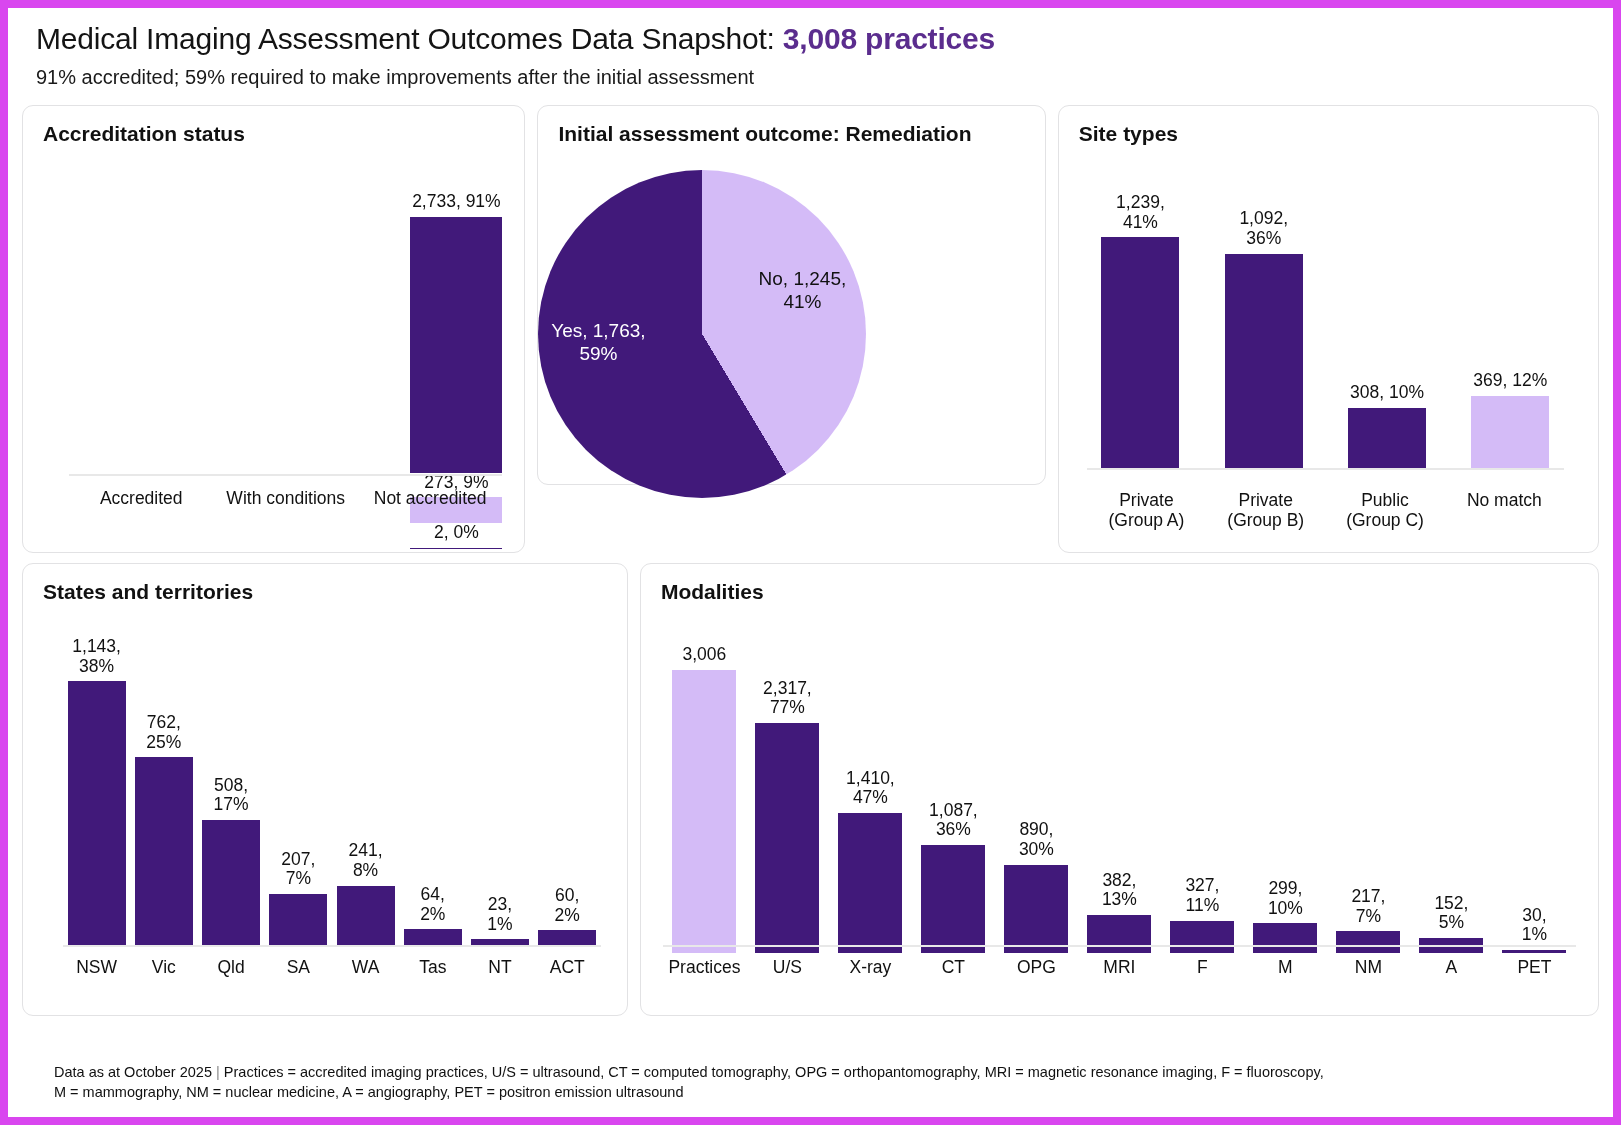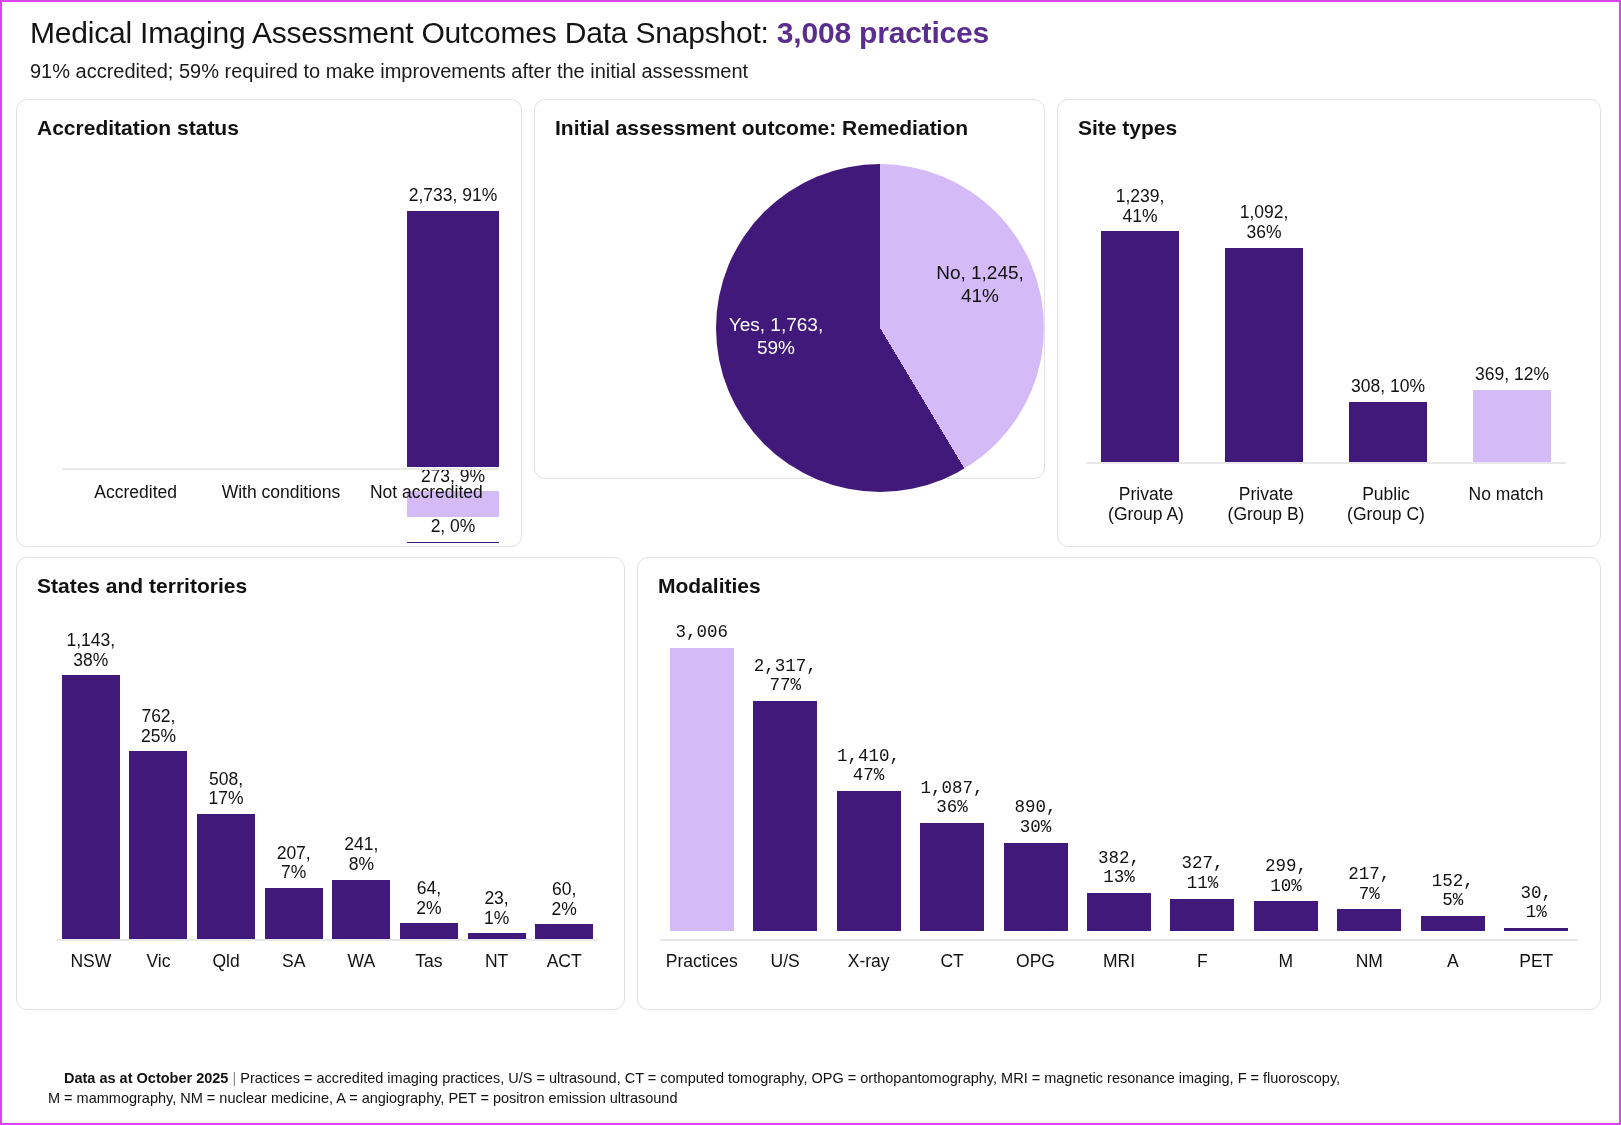"Medical Imaging Assessment Outcomes Data" #page { border: 2px solid #d946ef -> 8px solid #d946ef }
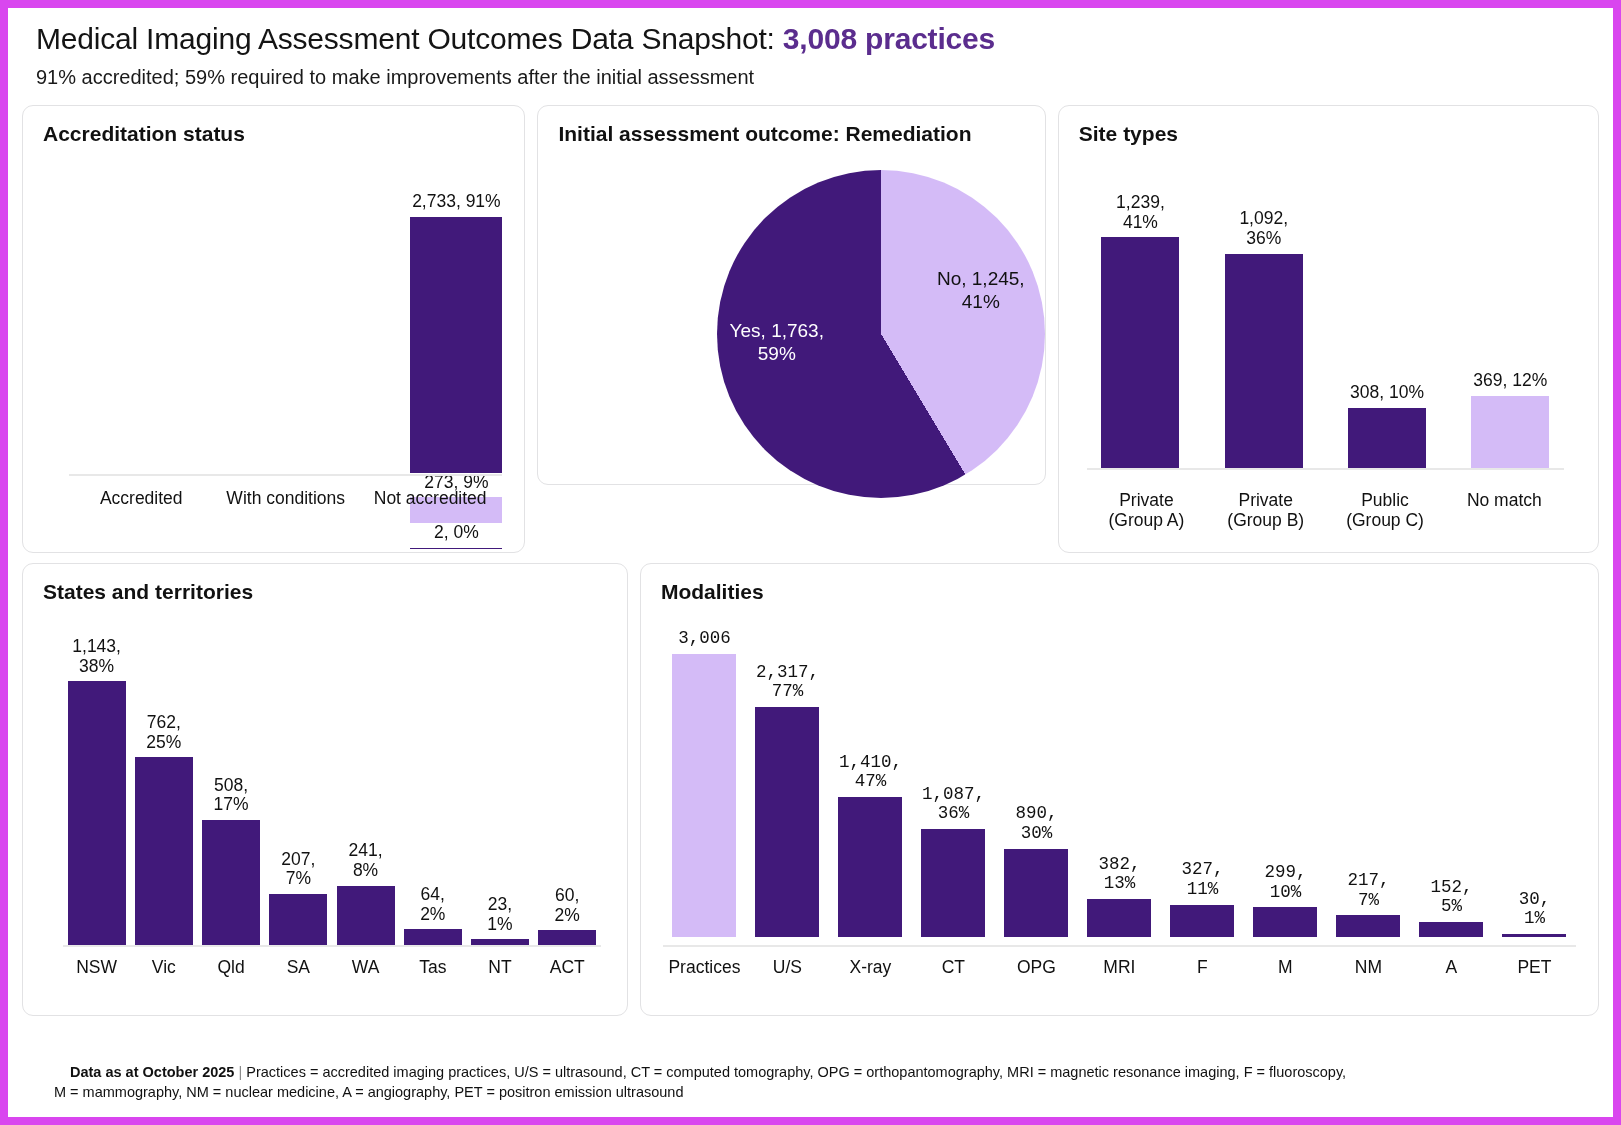"No, 1,245," #pie-wrap { justify-content: flex-end -> flex-start }
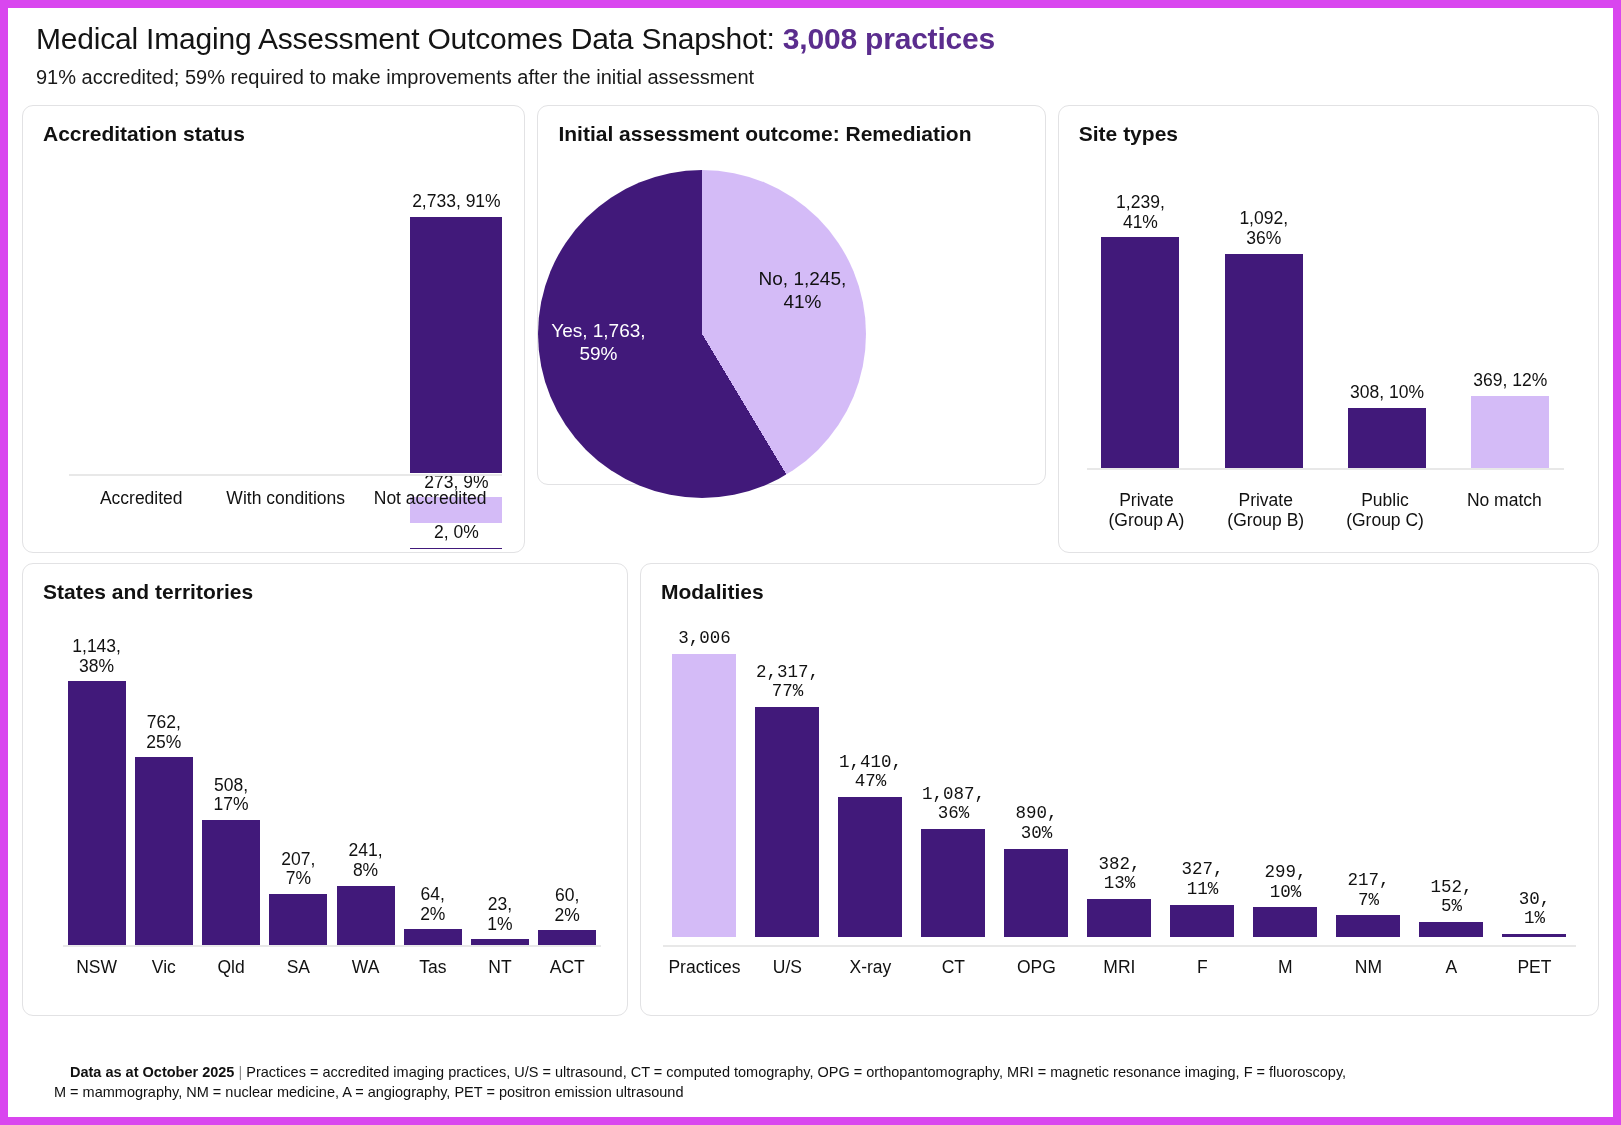"3,006" .card-modalities .bars { bottom: 78px -> 62px; font-family: Liberation Mono, monospace -> none }
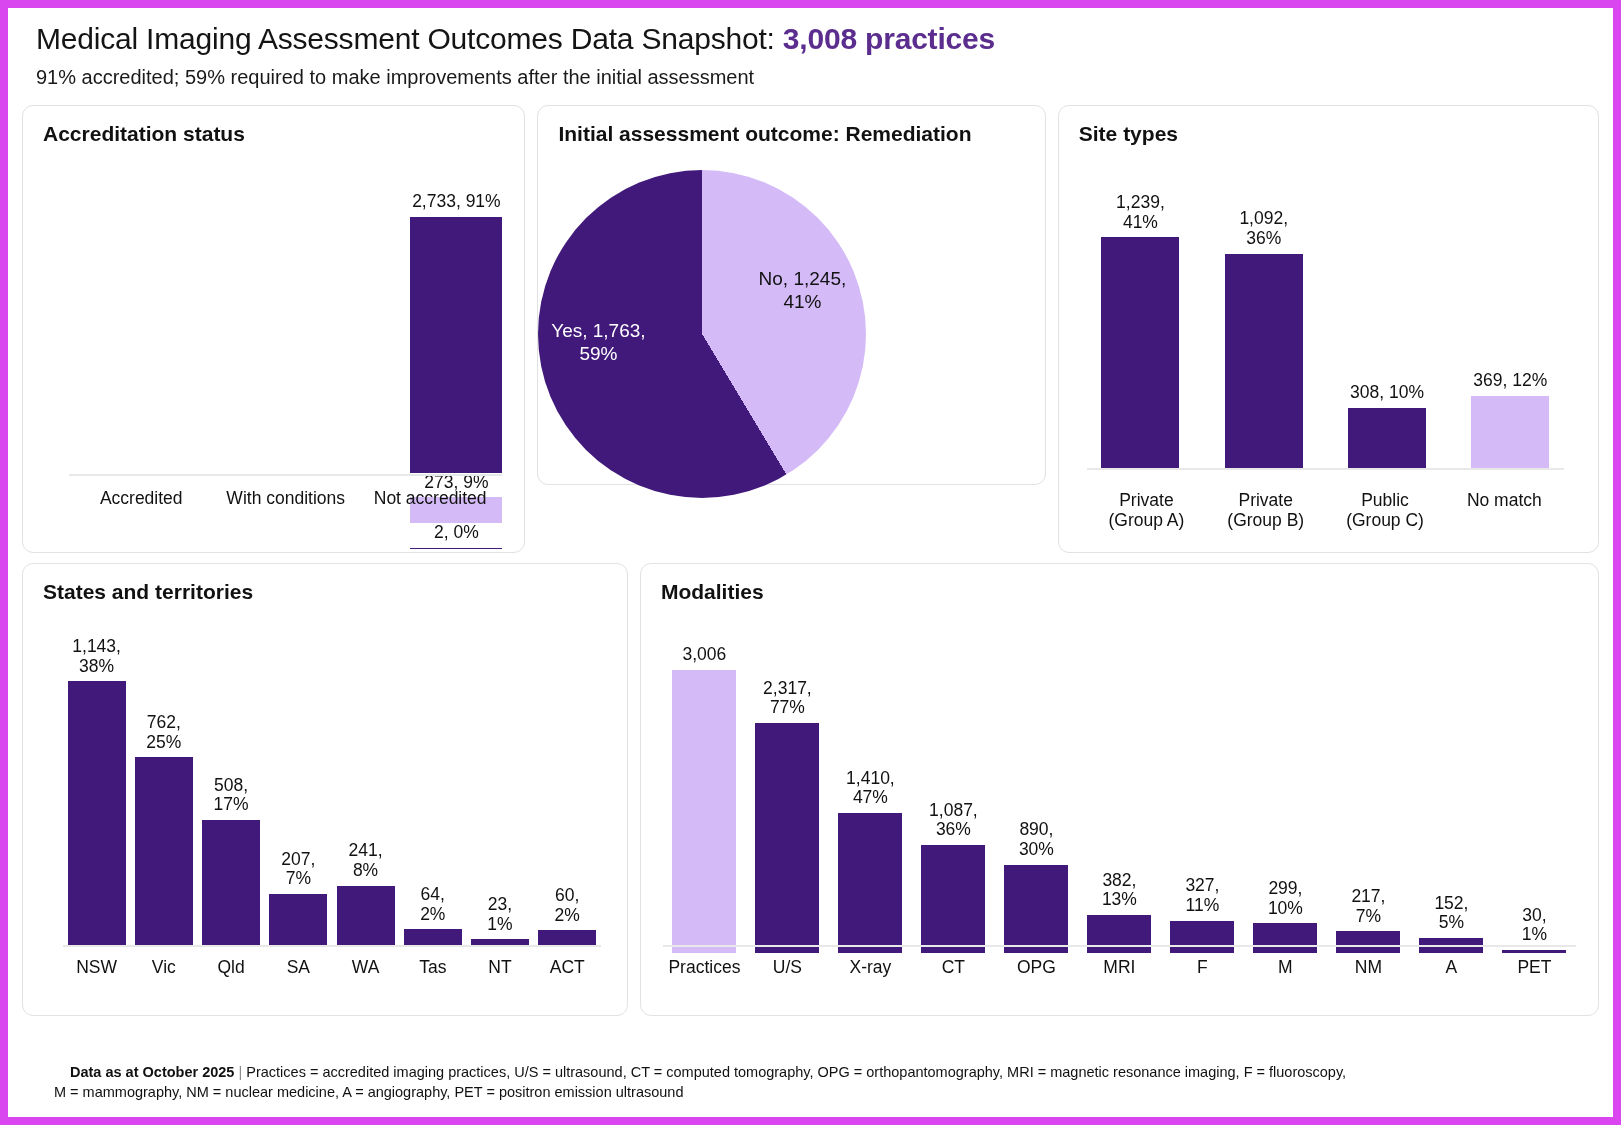"Data as at October 2025" #footnote .fn-bold { font-weight: bold -> normal; margin-left: 16px -> none }
